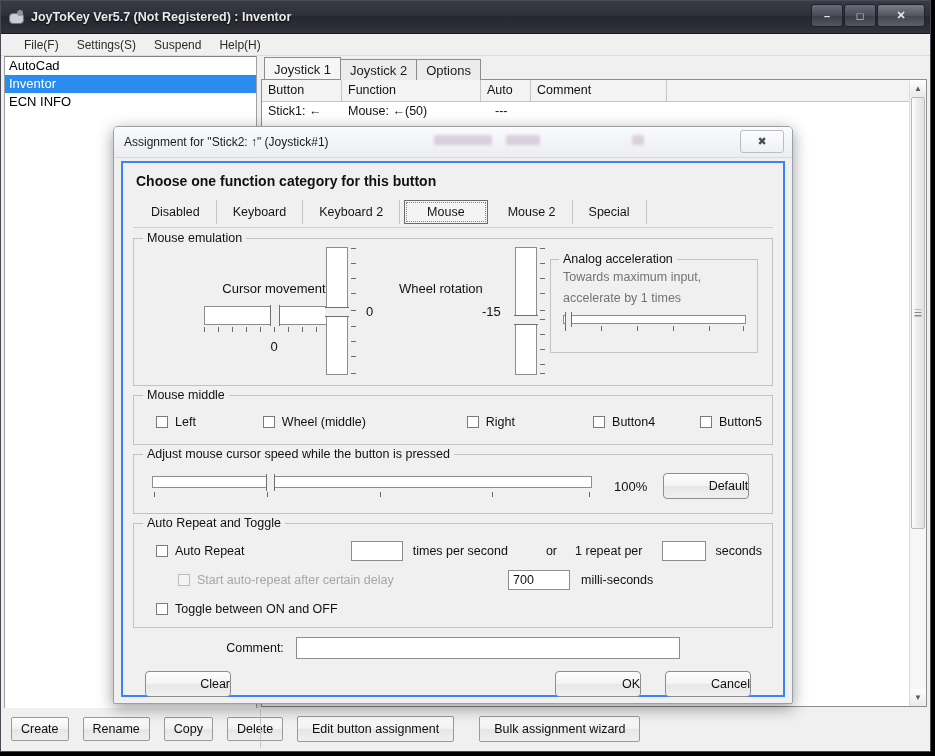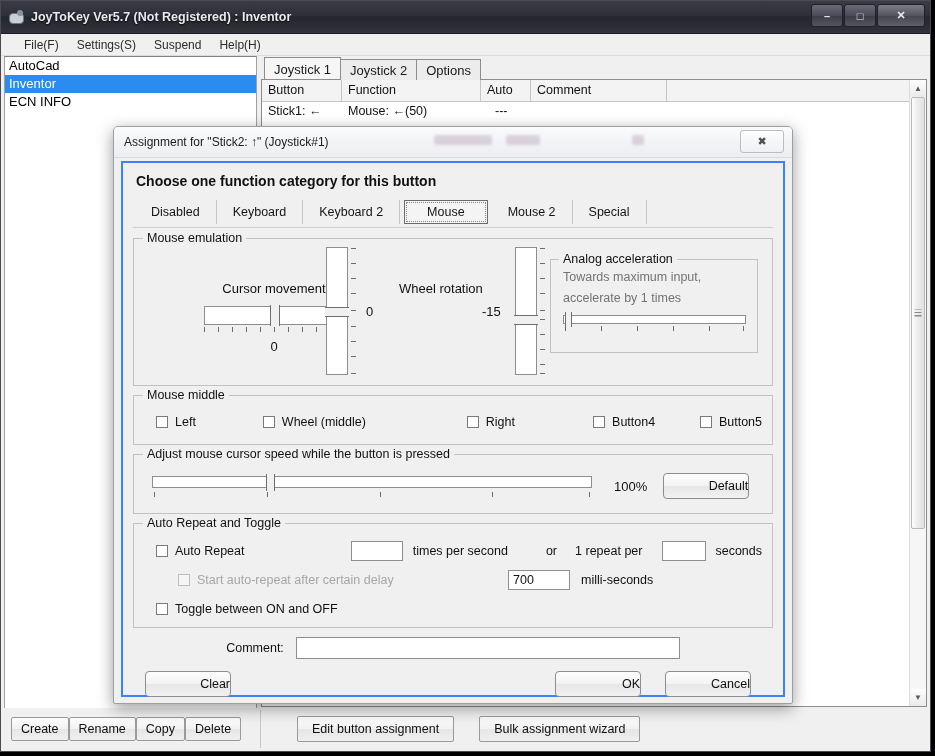"Create" .bb-left { gap: 0 -> 14px }
